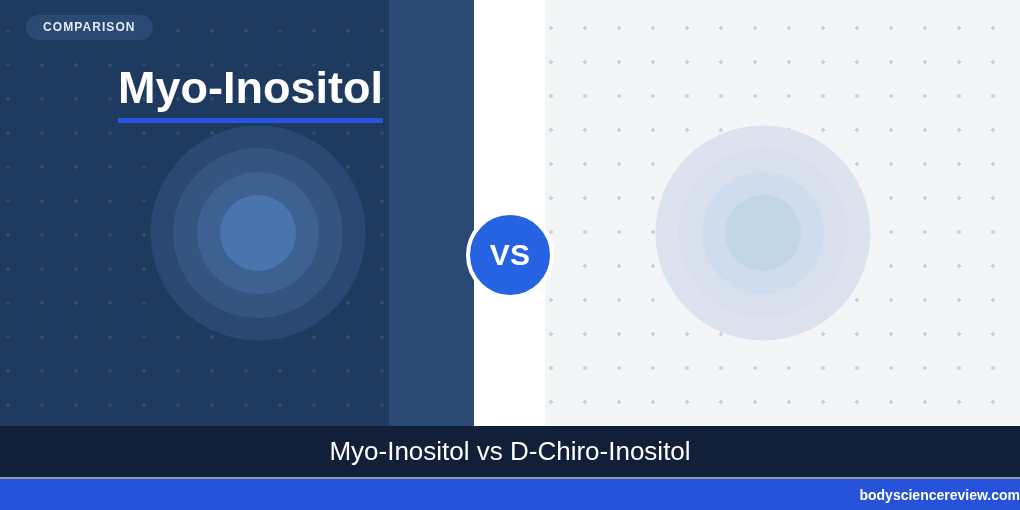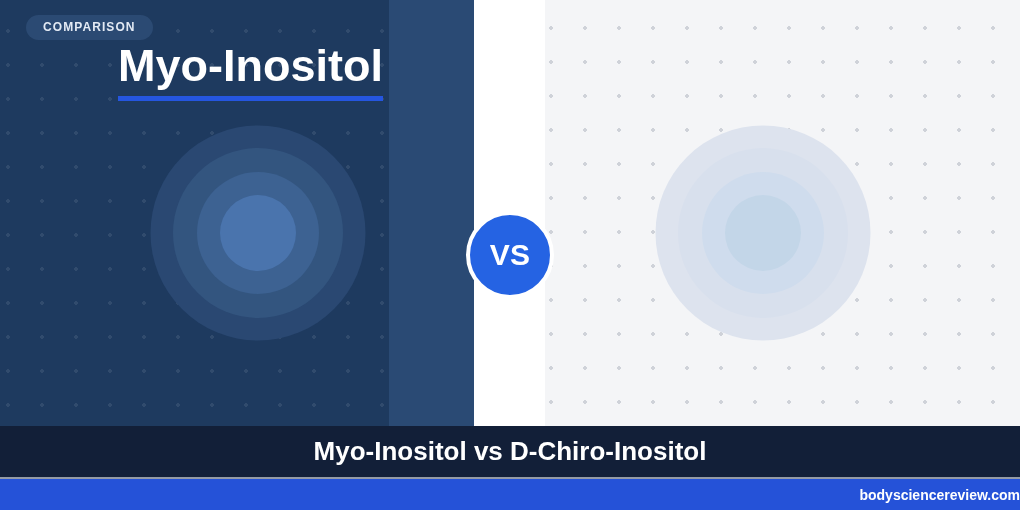"Myo-Inositol" .heading-left { top: 43px -> 65px }
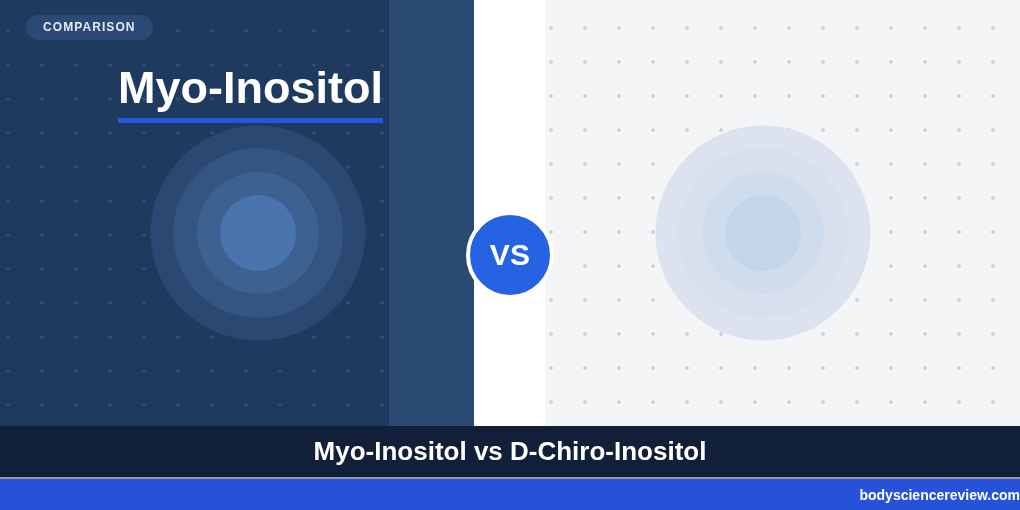"Myo-Inositol vs D-Chiro-Inositol" .title-bar .title-text { font-weight: bold -> normal }
